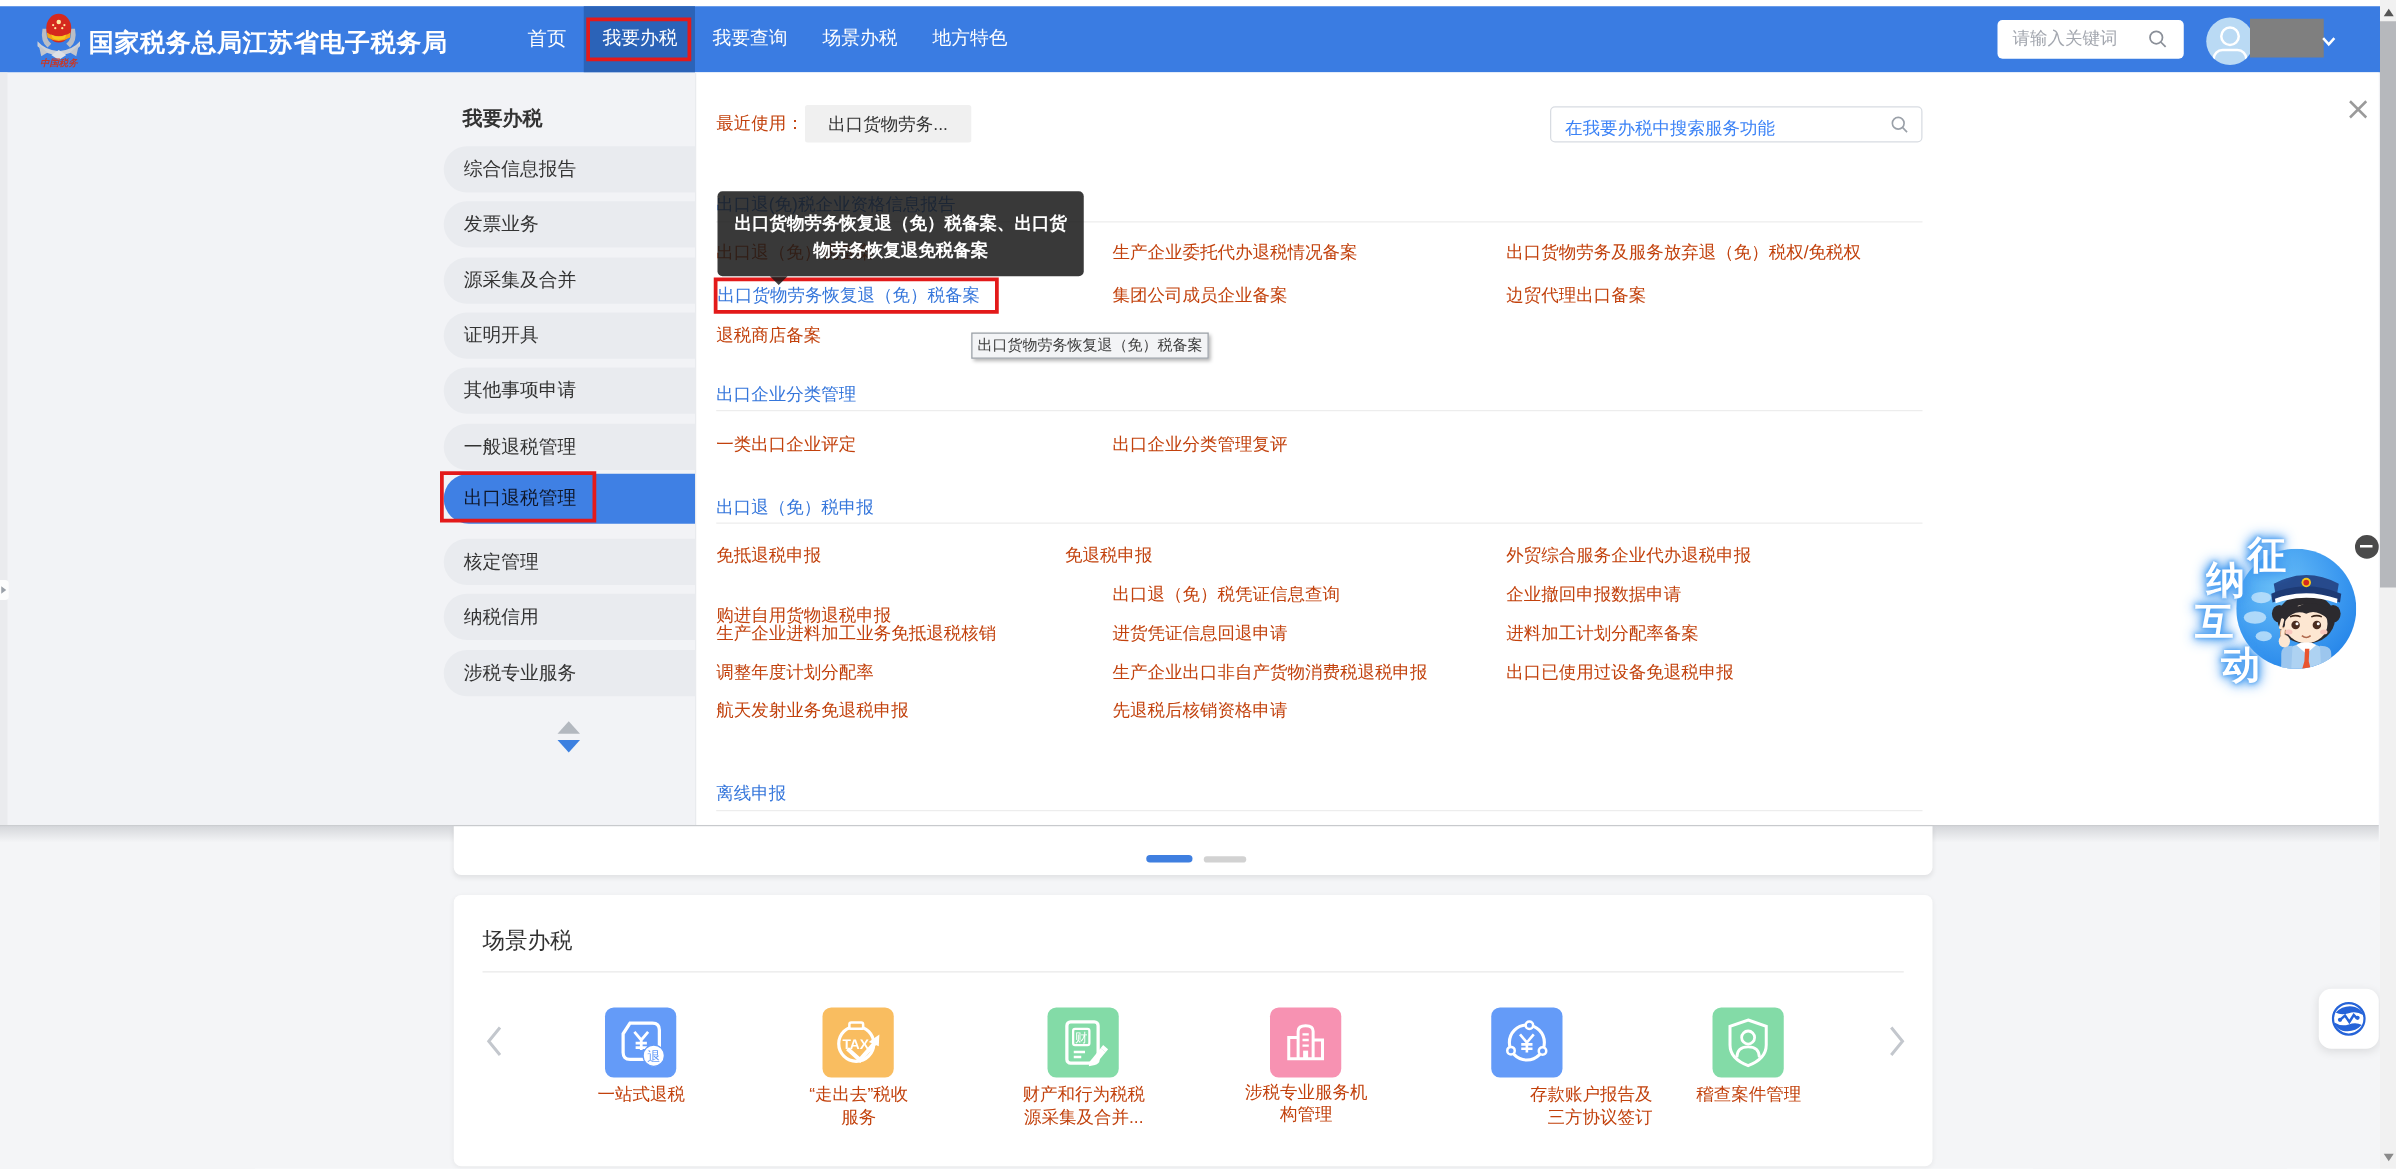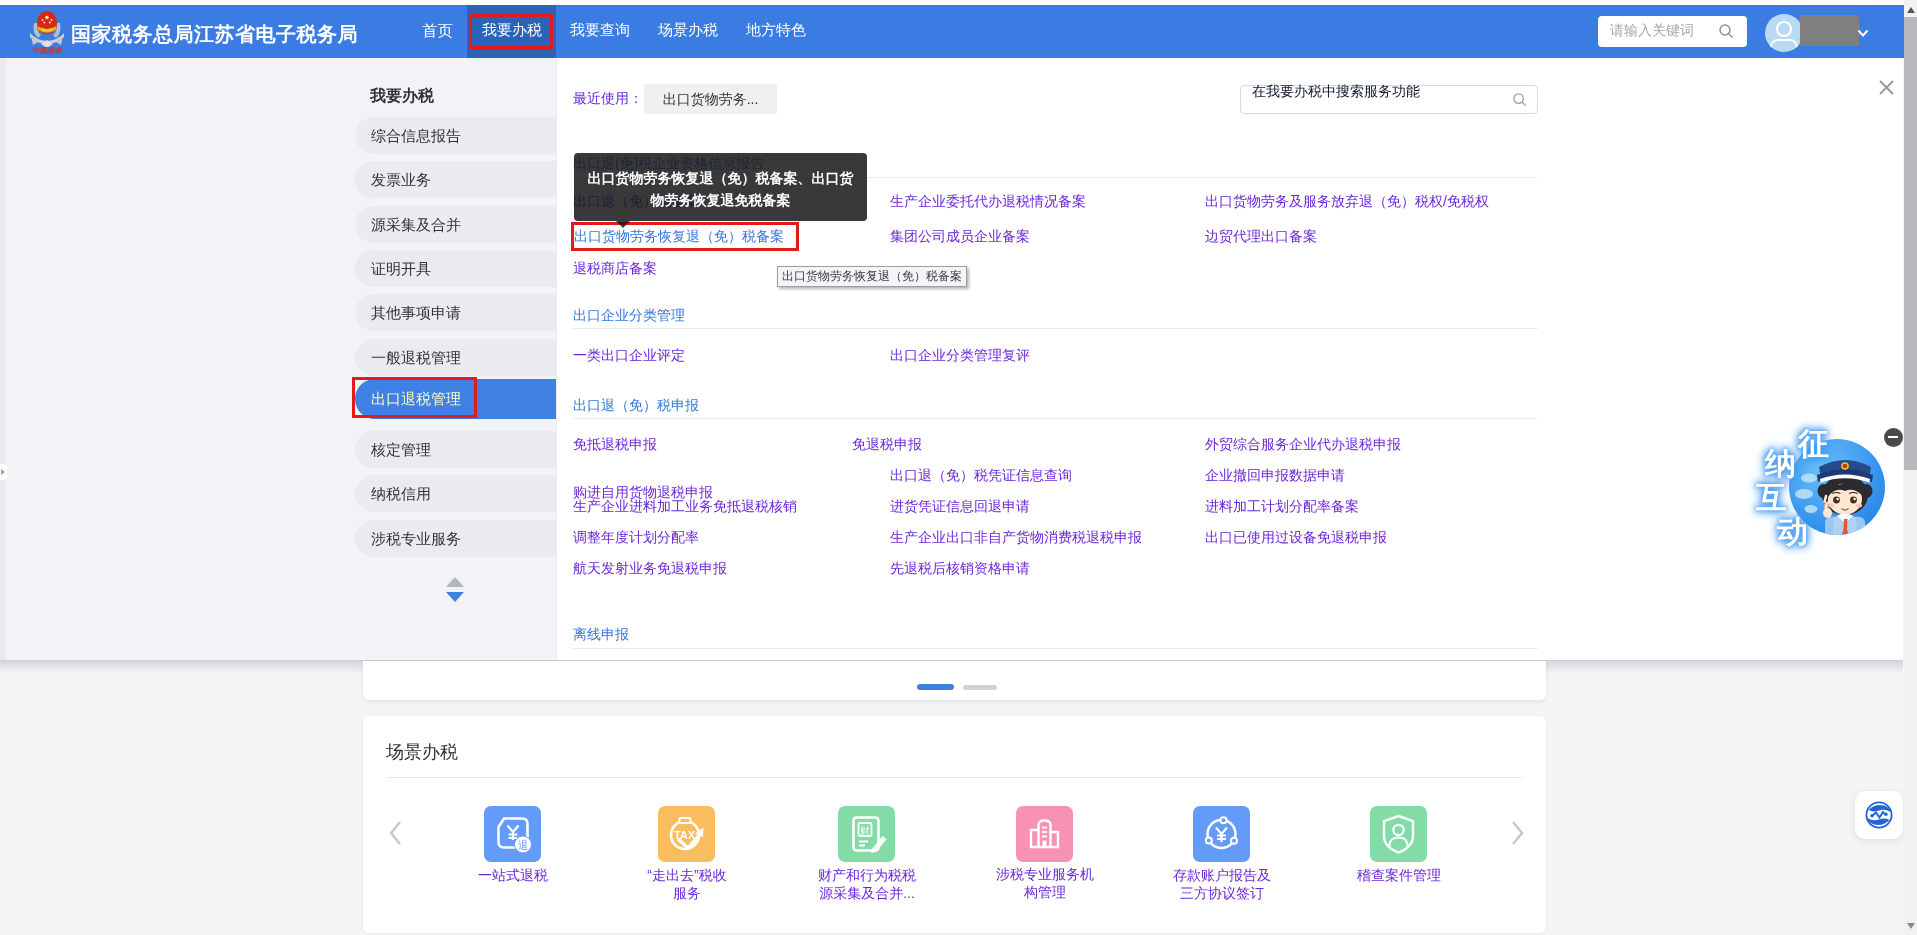"最近使用：" .t { color: #6d28d9 -> #c2410c }
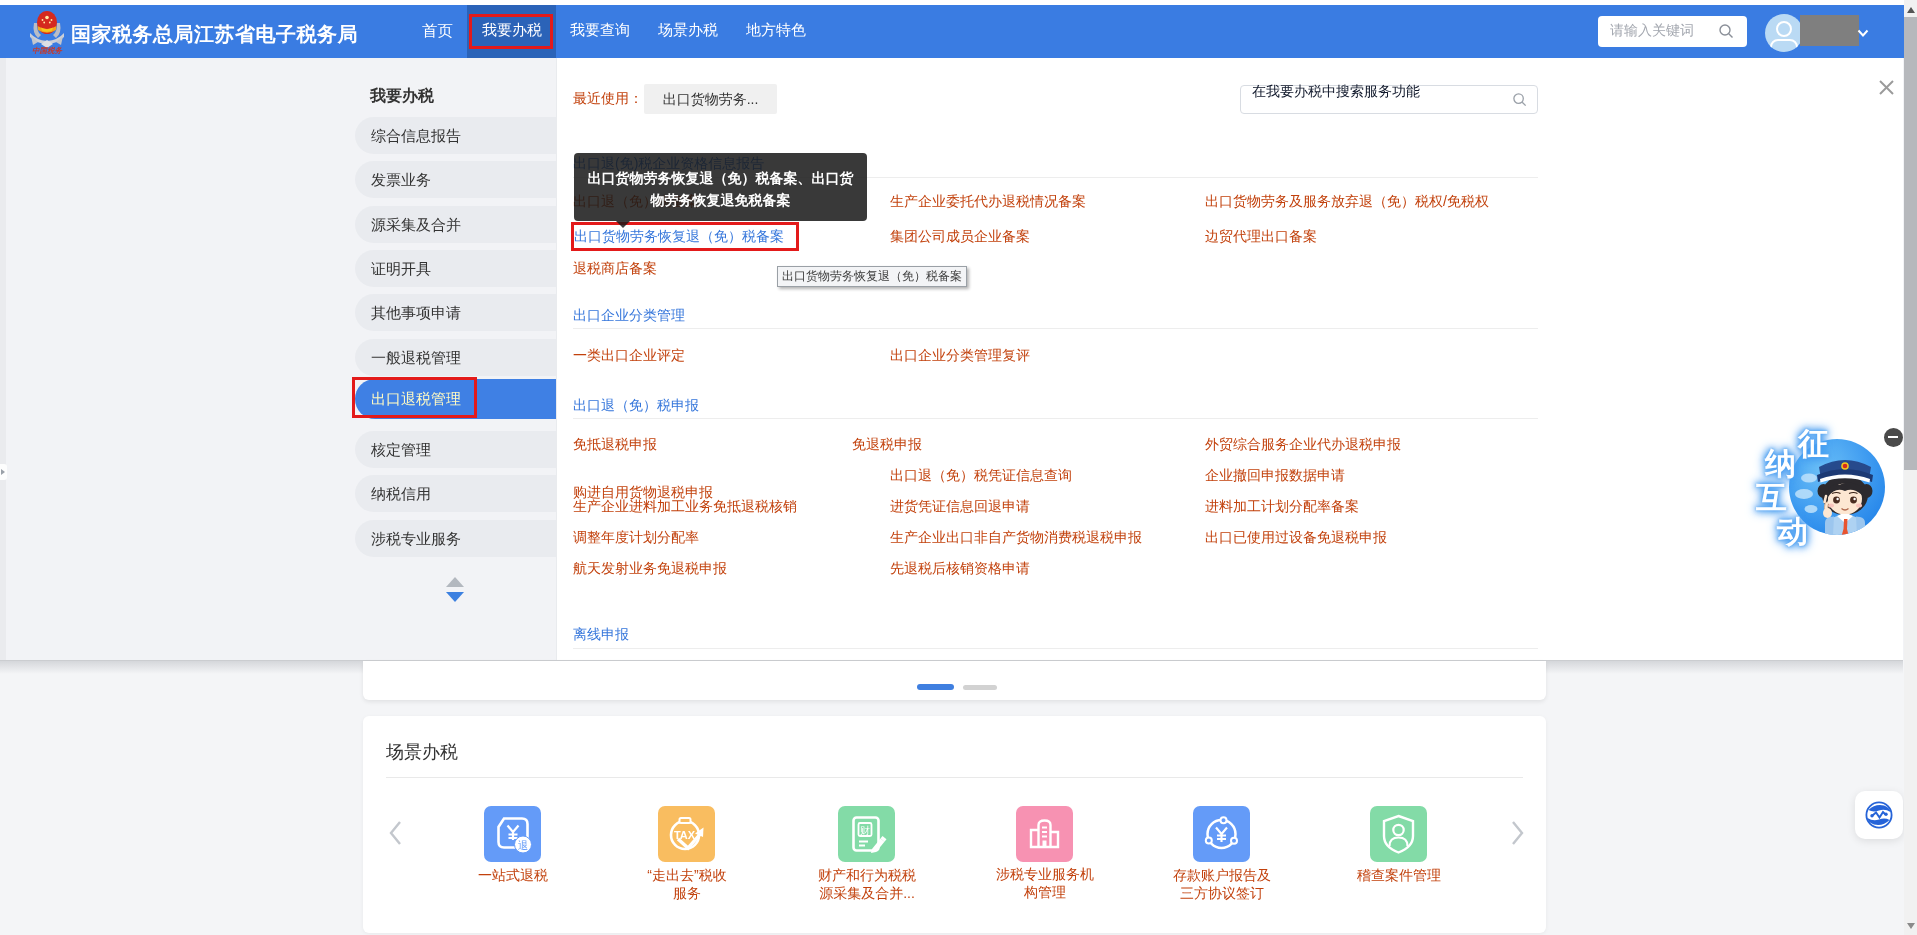"在我要办税中搜索服务功能" div.abs { color: #0f172a -> #3b82f6; top: 83px -> 94px }
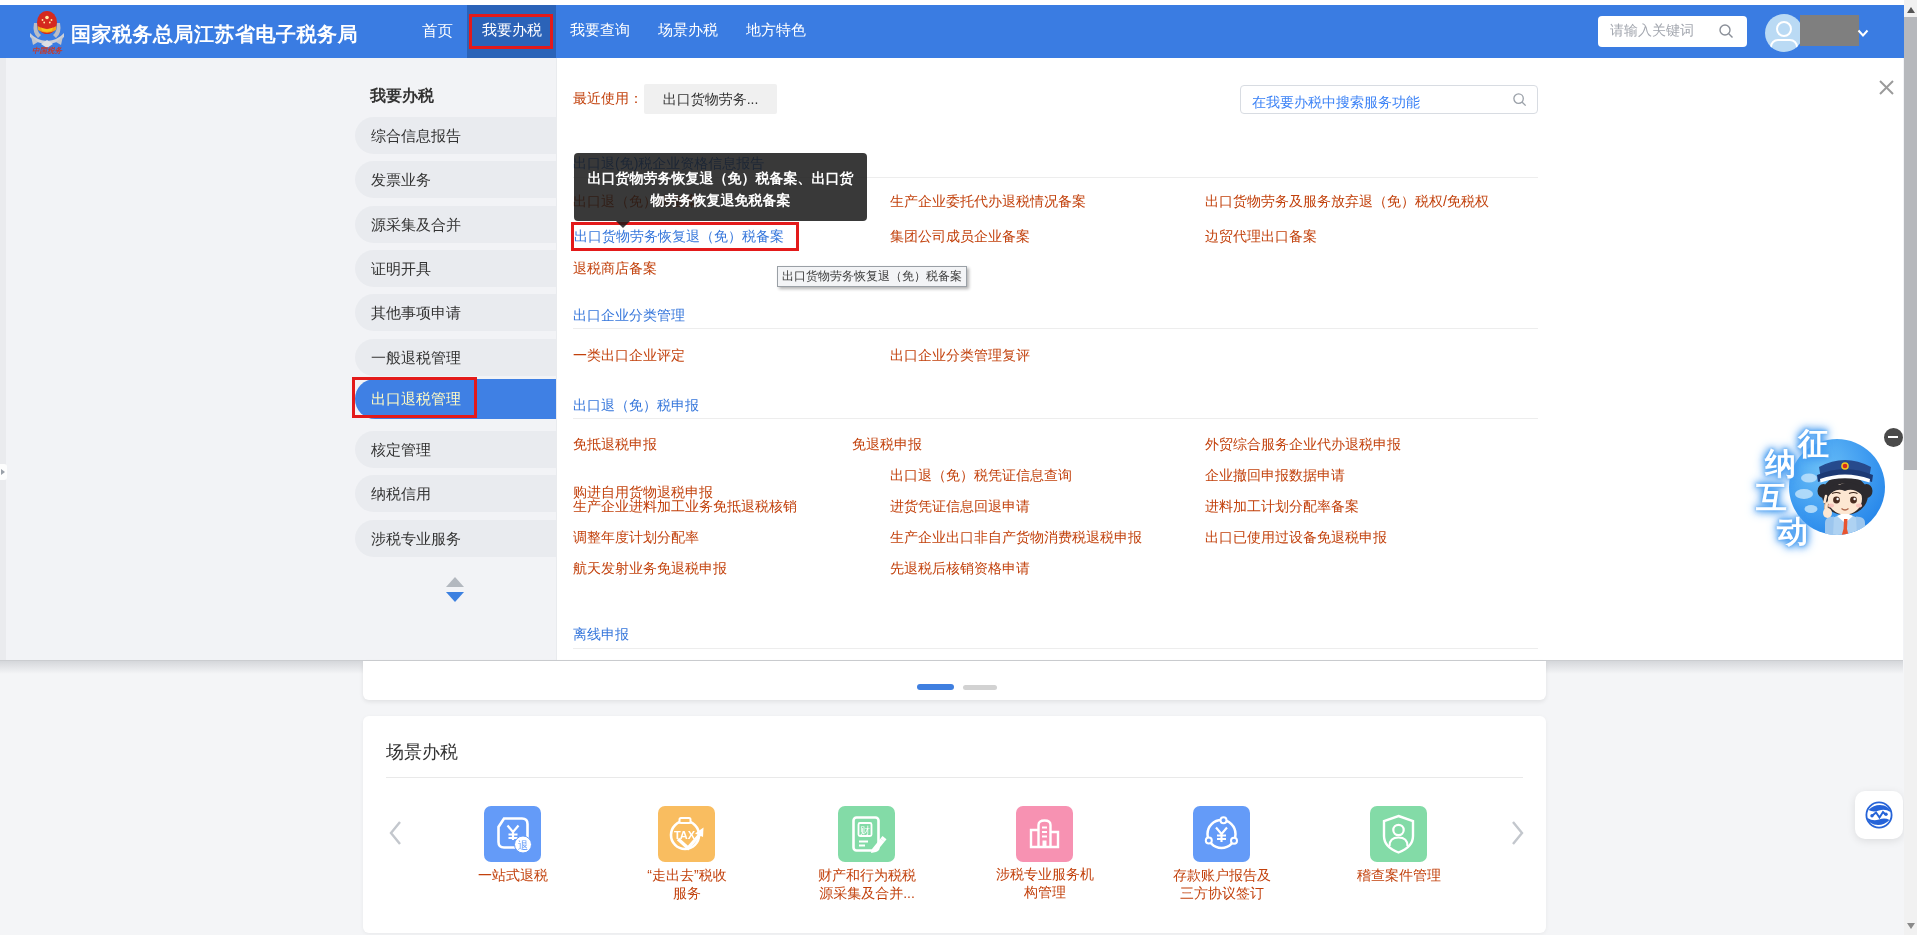"出口退税管理" div.pill { color: #fef9c3 -> #0f172a }
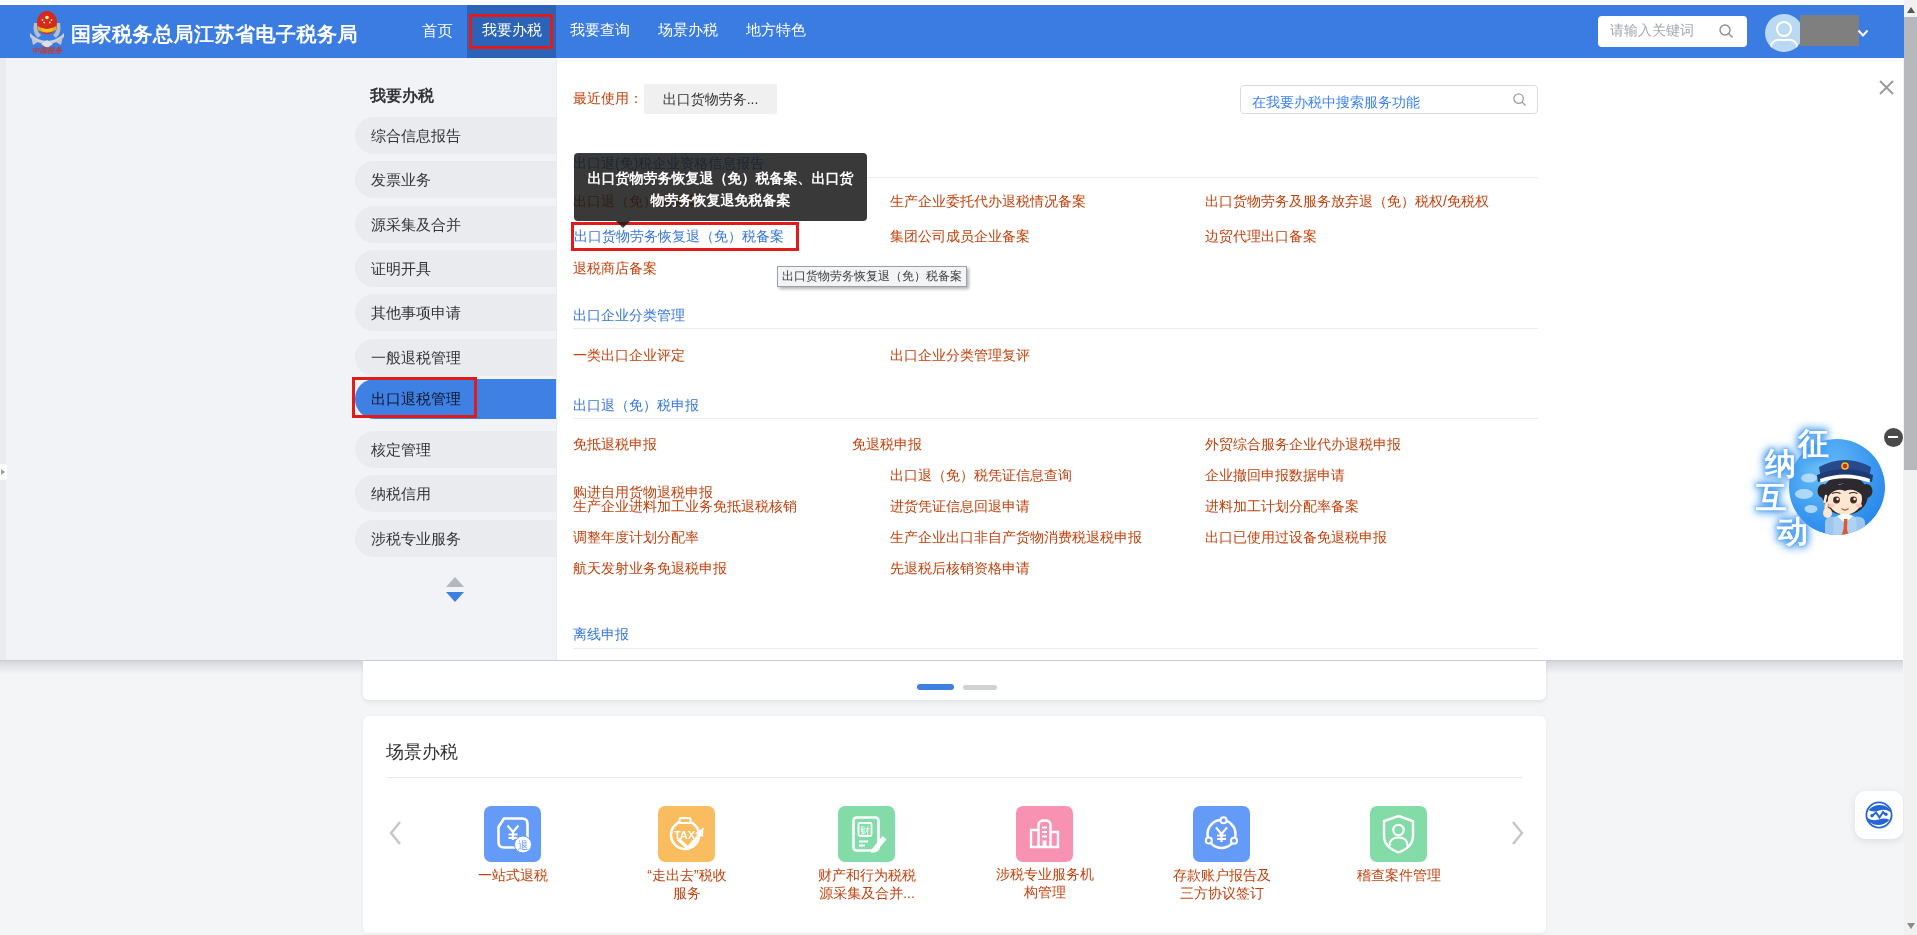"存款账户报告及" div.t { text-align: center -> right }
